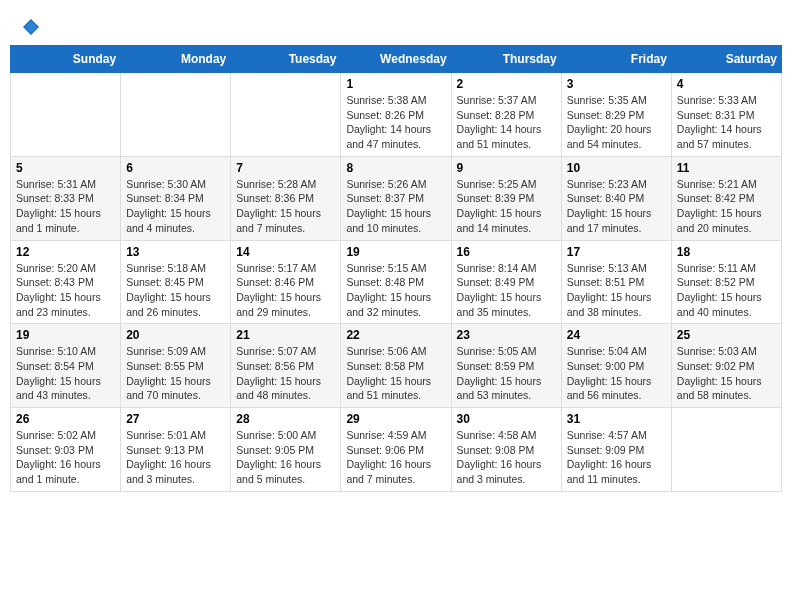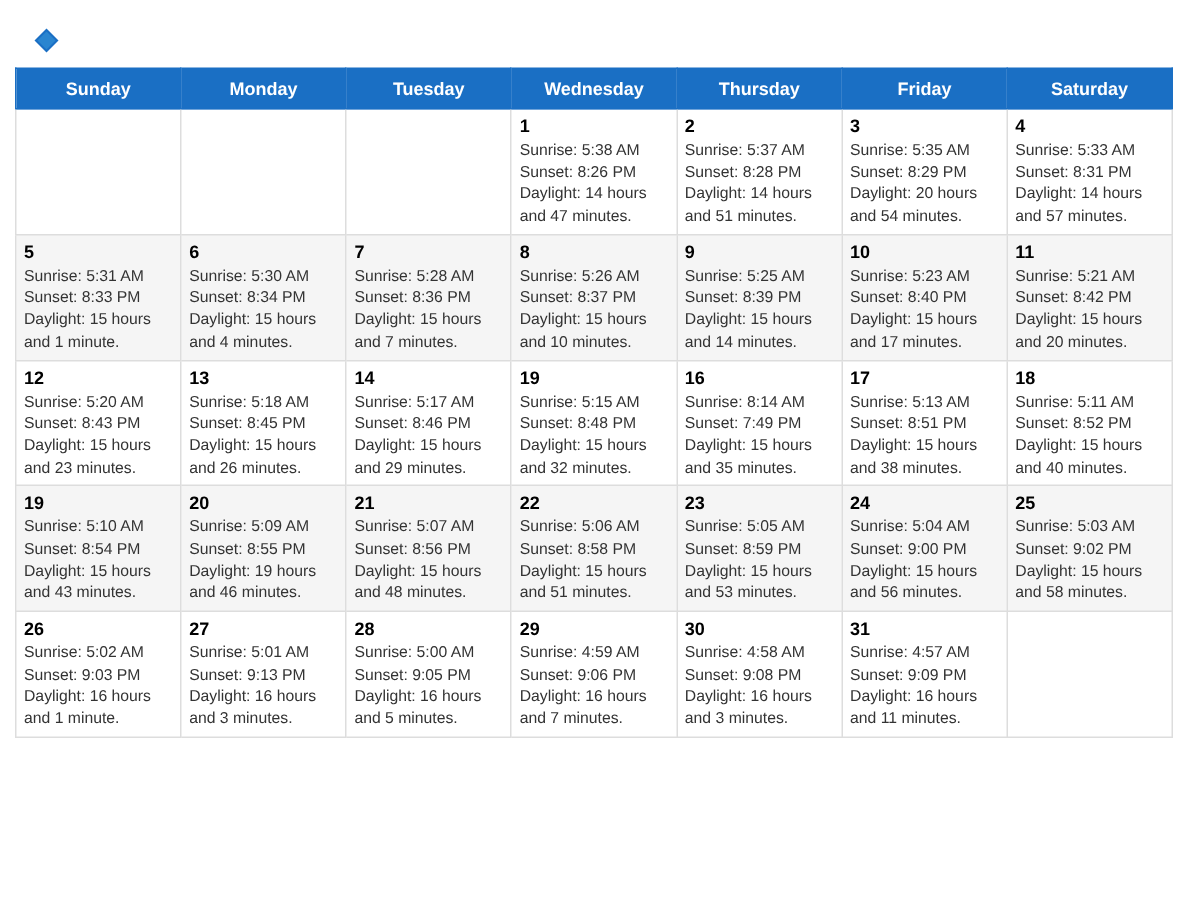"Sunday" .calendar thead tr th { text-align: center -> right }
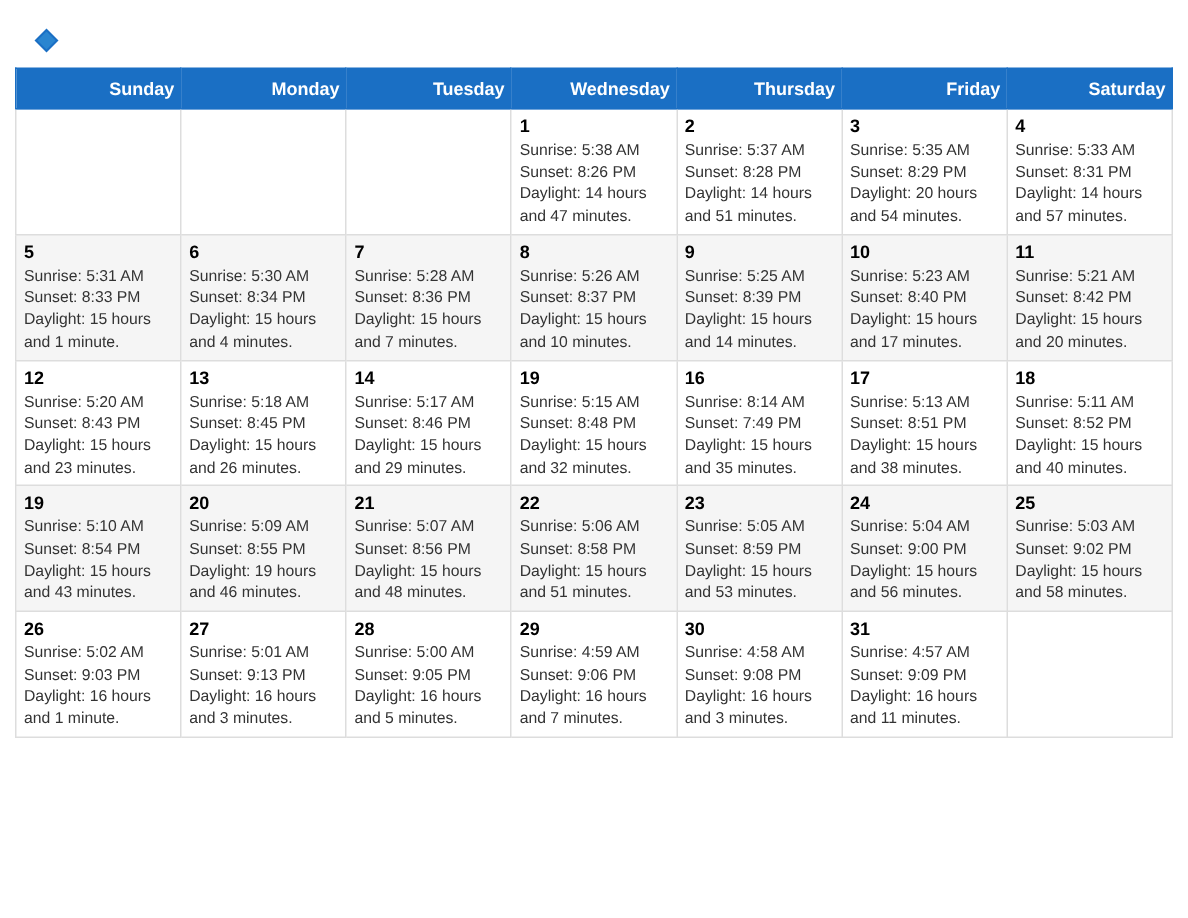"Sunset: 7:49 PM" span { text: 7:49 -> 8:49 }
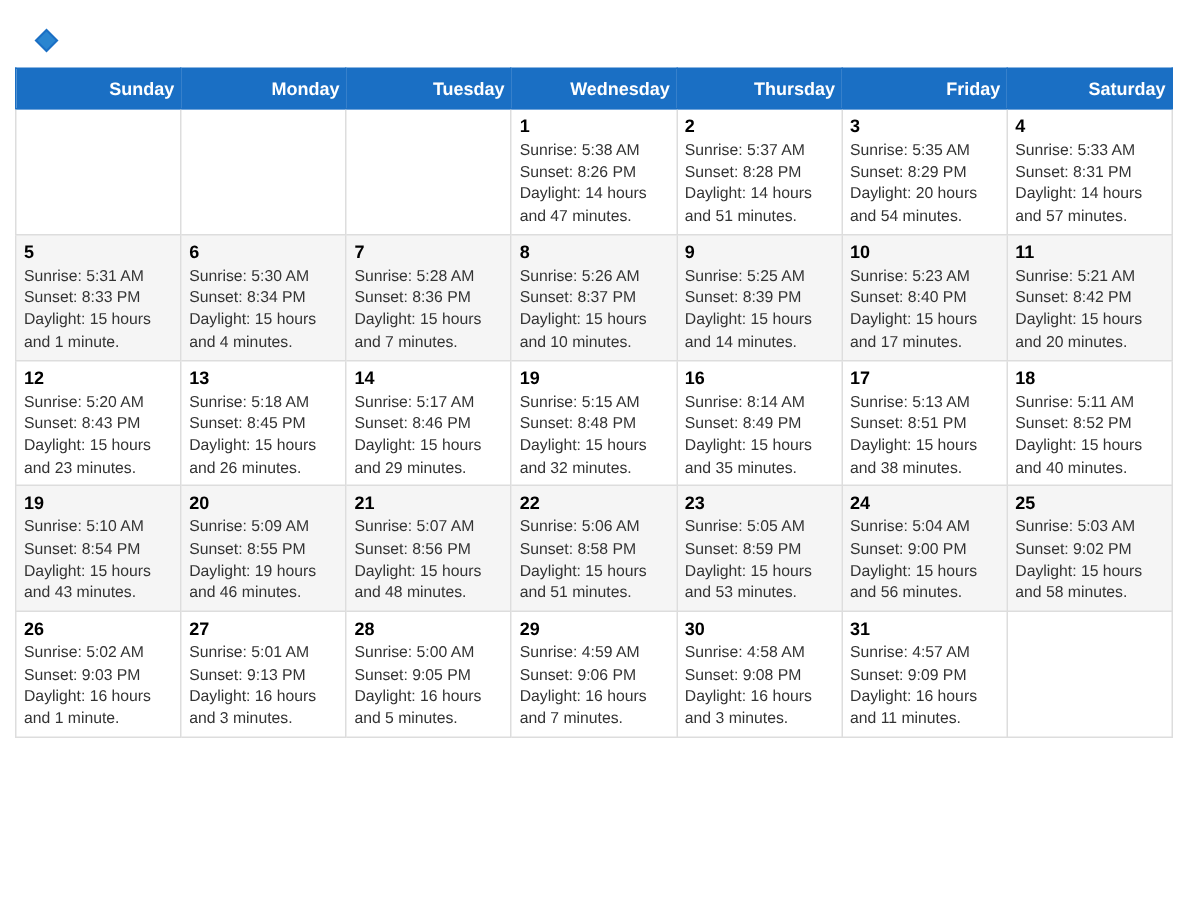"Daylight: 19 hours and 46" span { text: 19 hours and 46 -> 15 hours and 70 }
